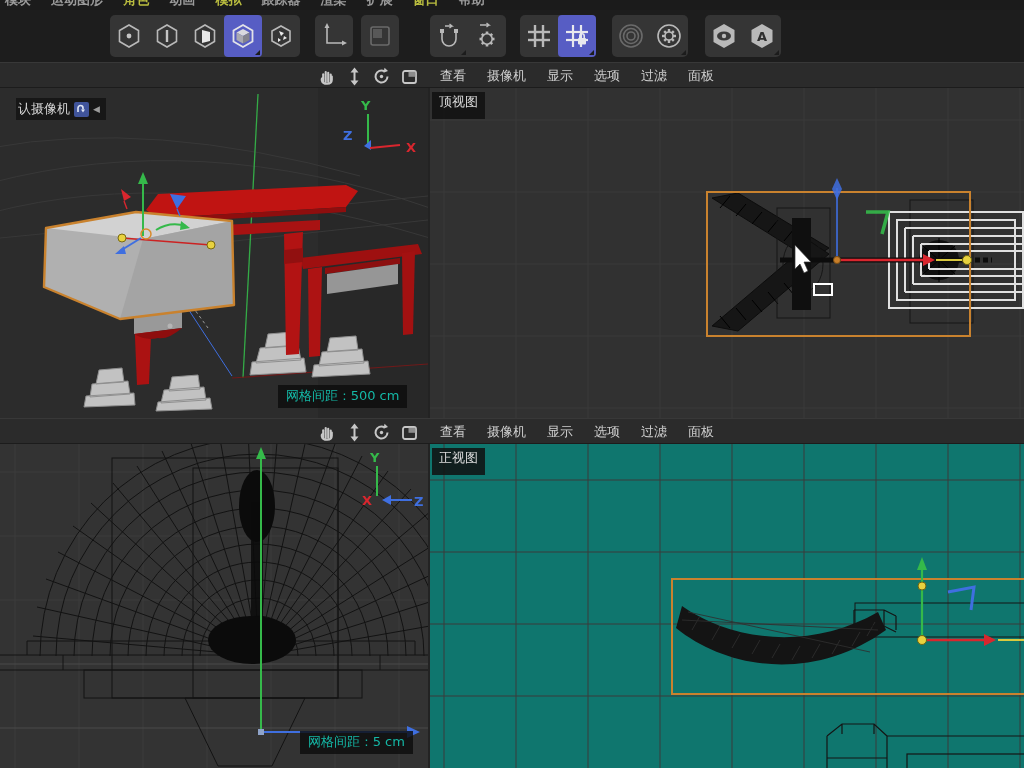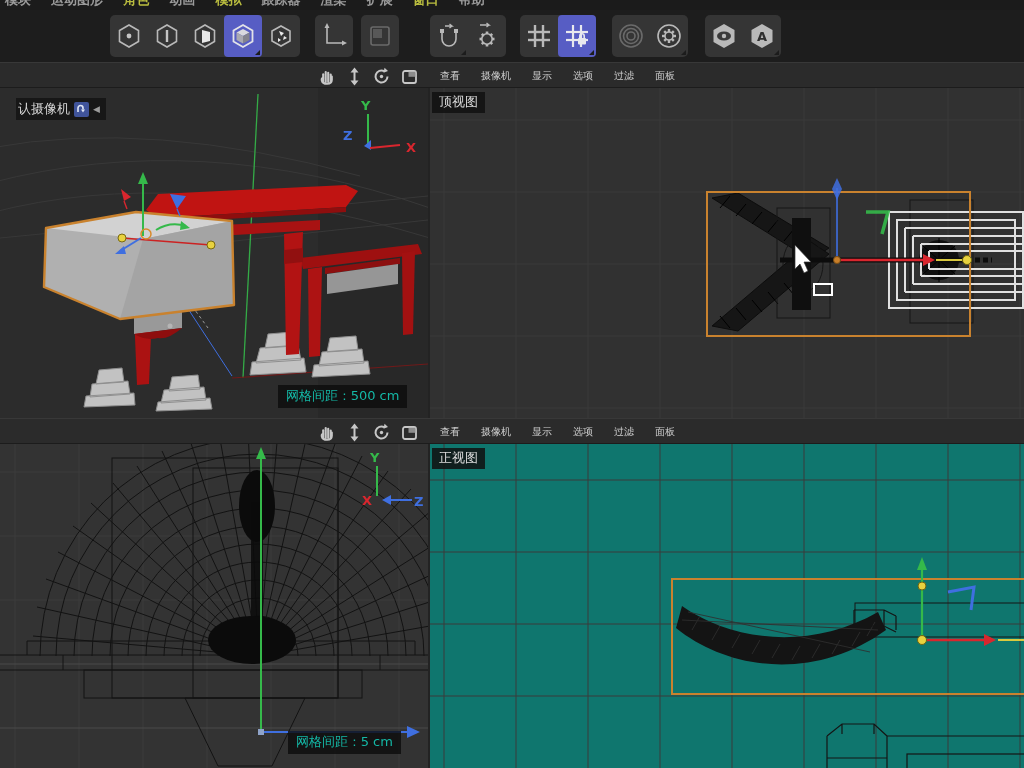"查看" .vpbar .vmenu { font-size: 10px -> 13px }
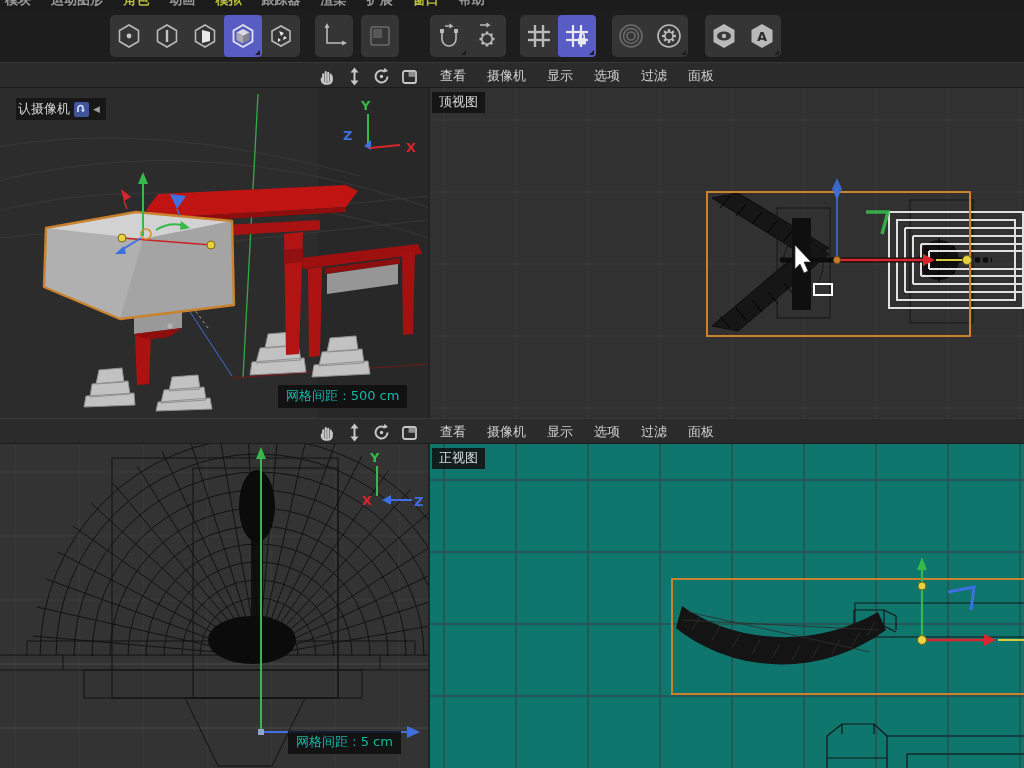"顶视图" .vptitle { padding: 1px 7px 2px -> 1px 7px 8px }
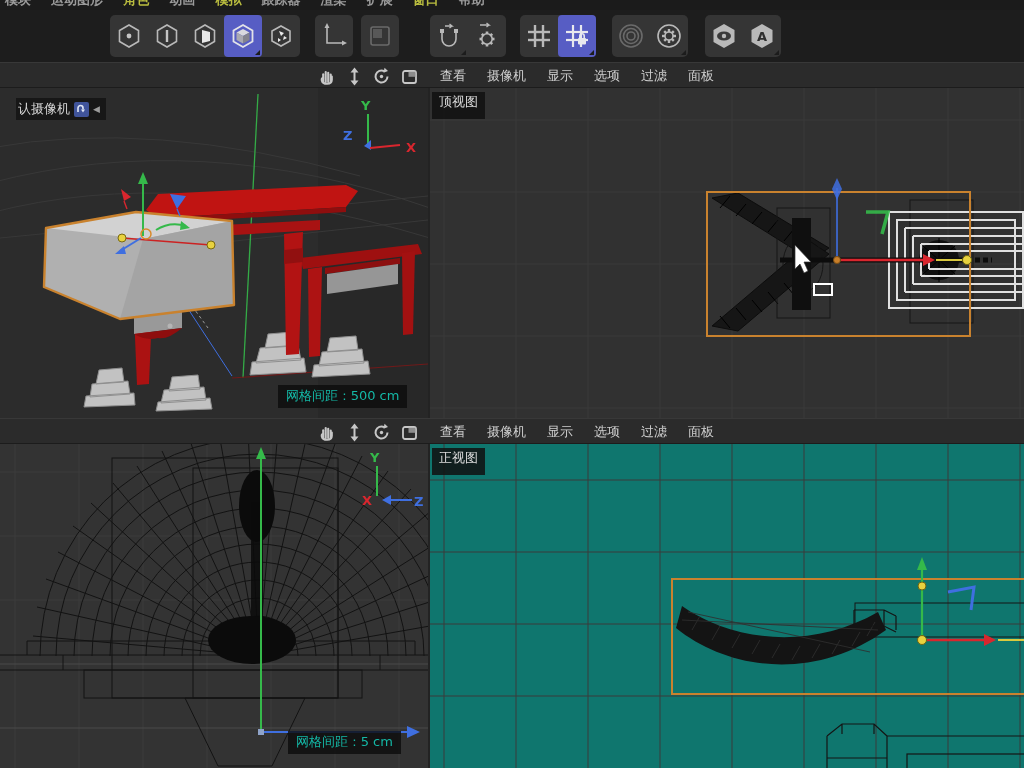"网格间距 : 5 cm" div.gridlabel { left: 288px -> 300px }
